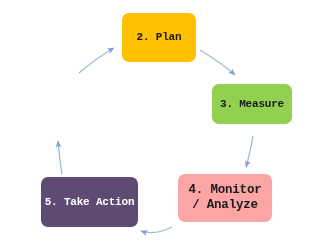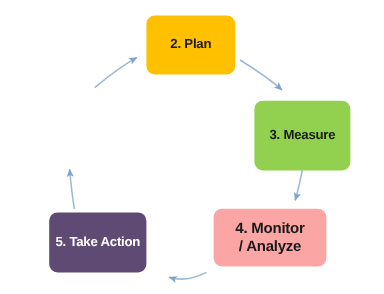"2. Plan" #canvas { font-family: Liberation Sans, sans-serif -> Liberation Mono, monospace }
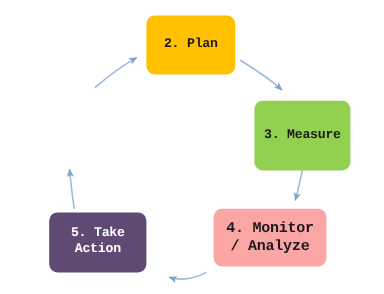"3. Measure" #node-measure { height: 58px -> 40px }
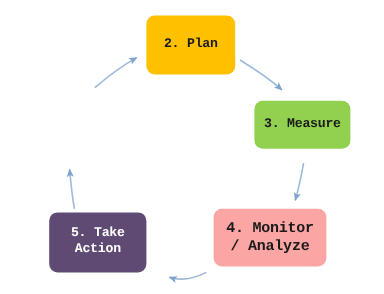"5. Take Action" #node-action { width: 81px -> 97px }
